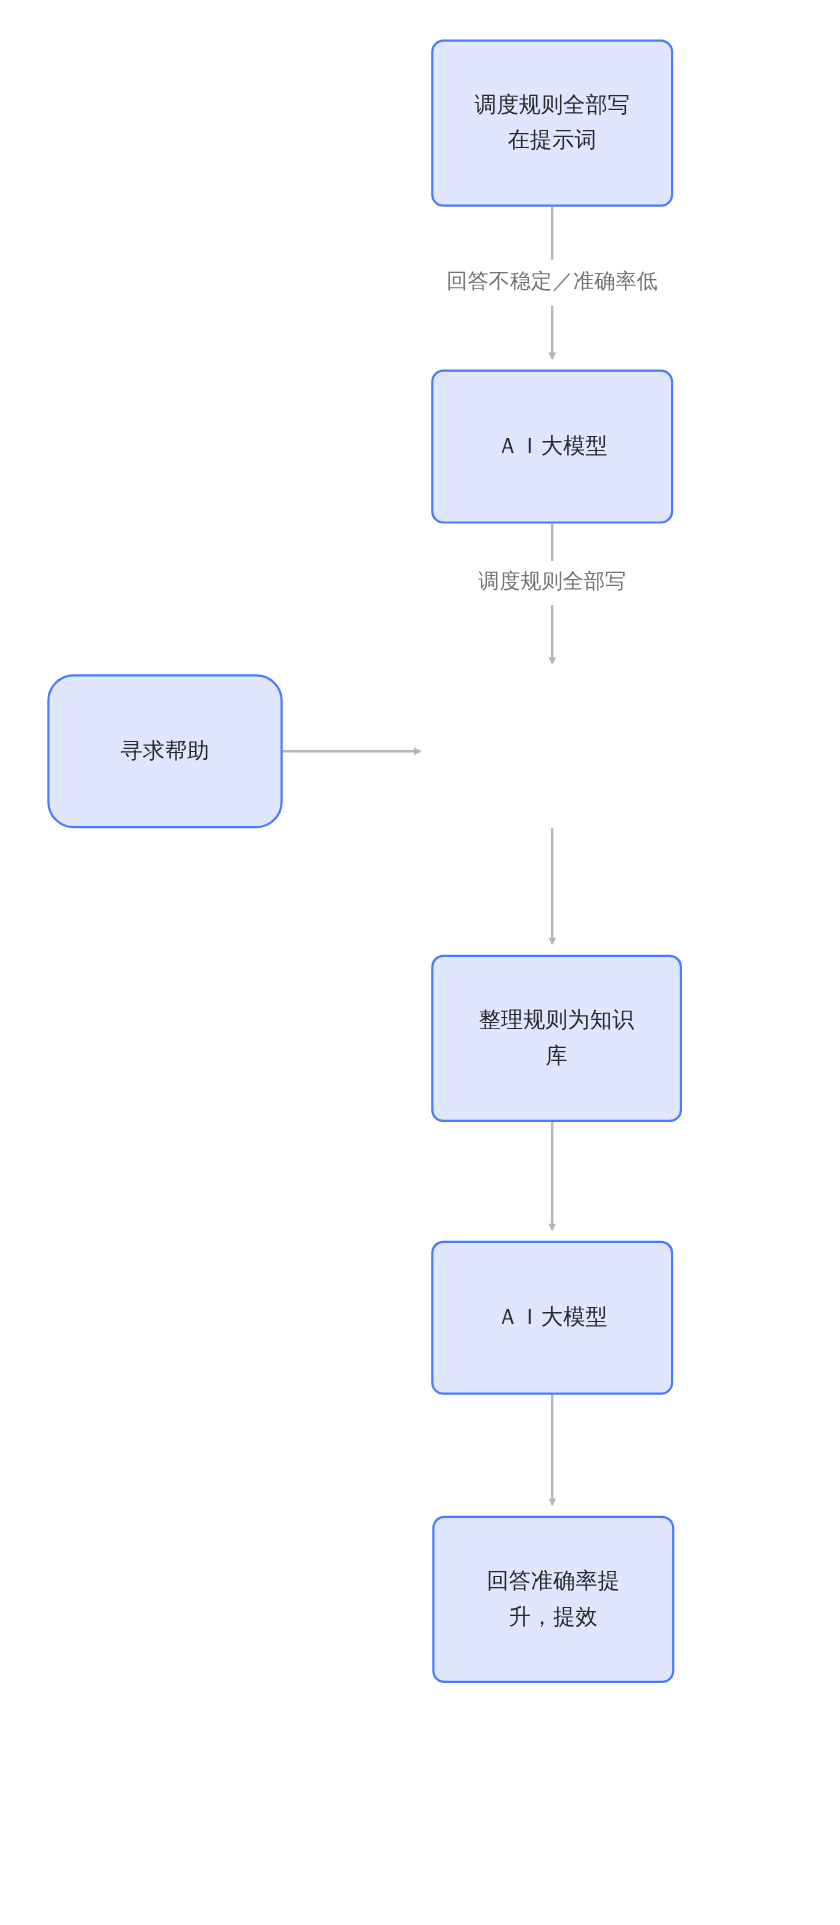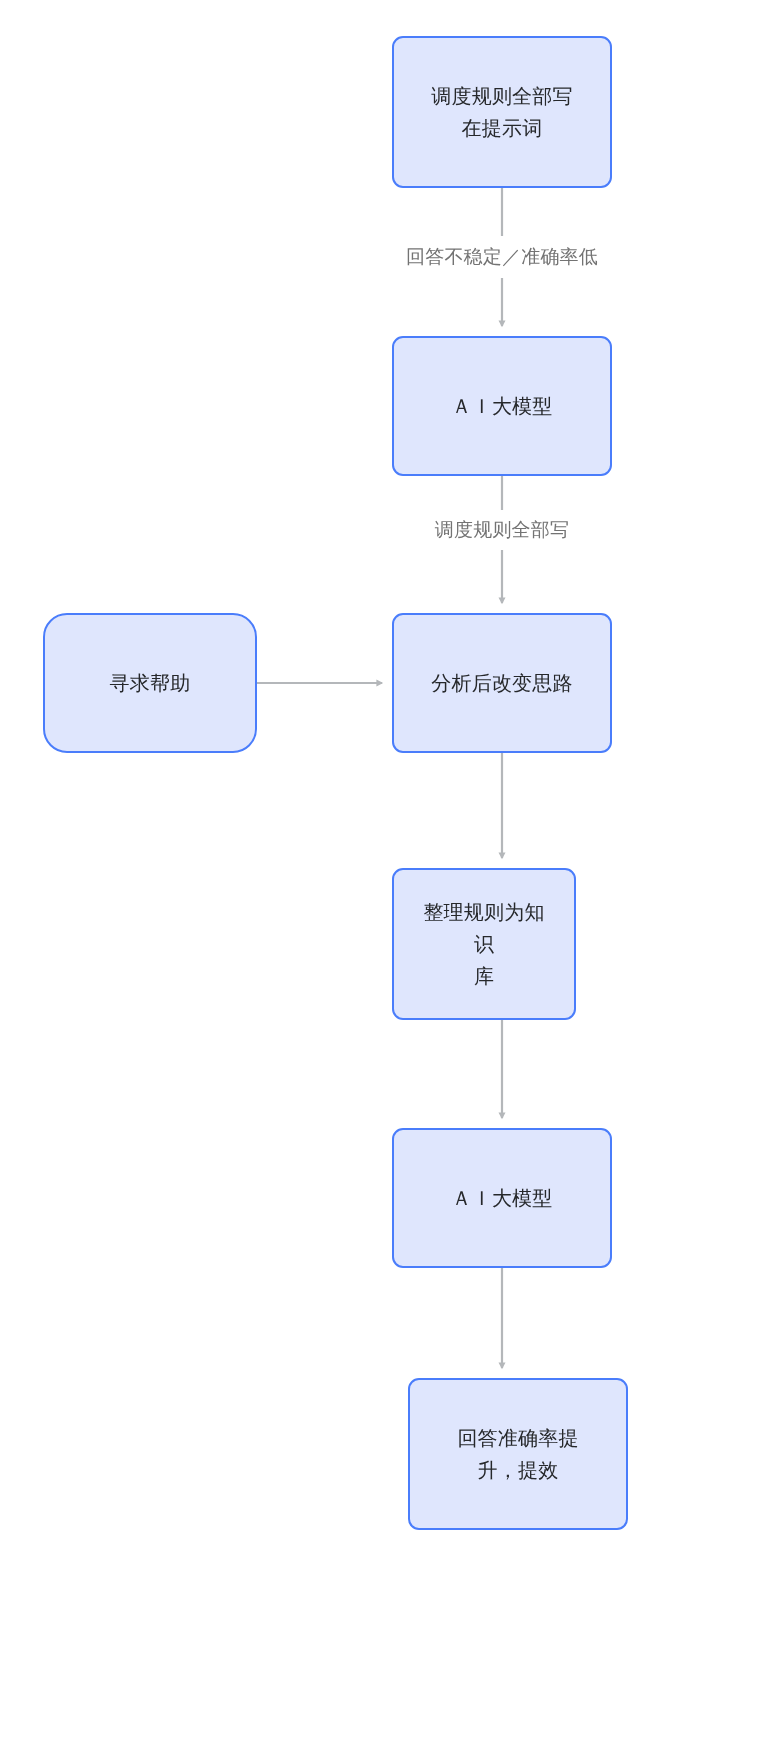"分析后改变思路" div.node { html: <div> <span>分析后改变思路</span> </div> -> none }
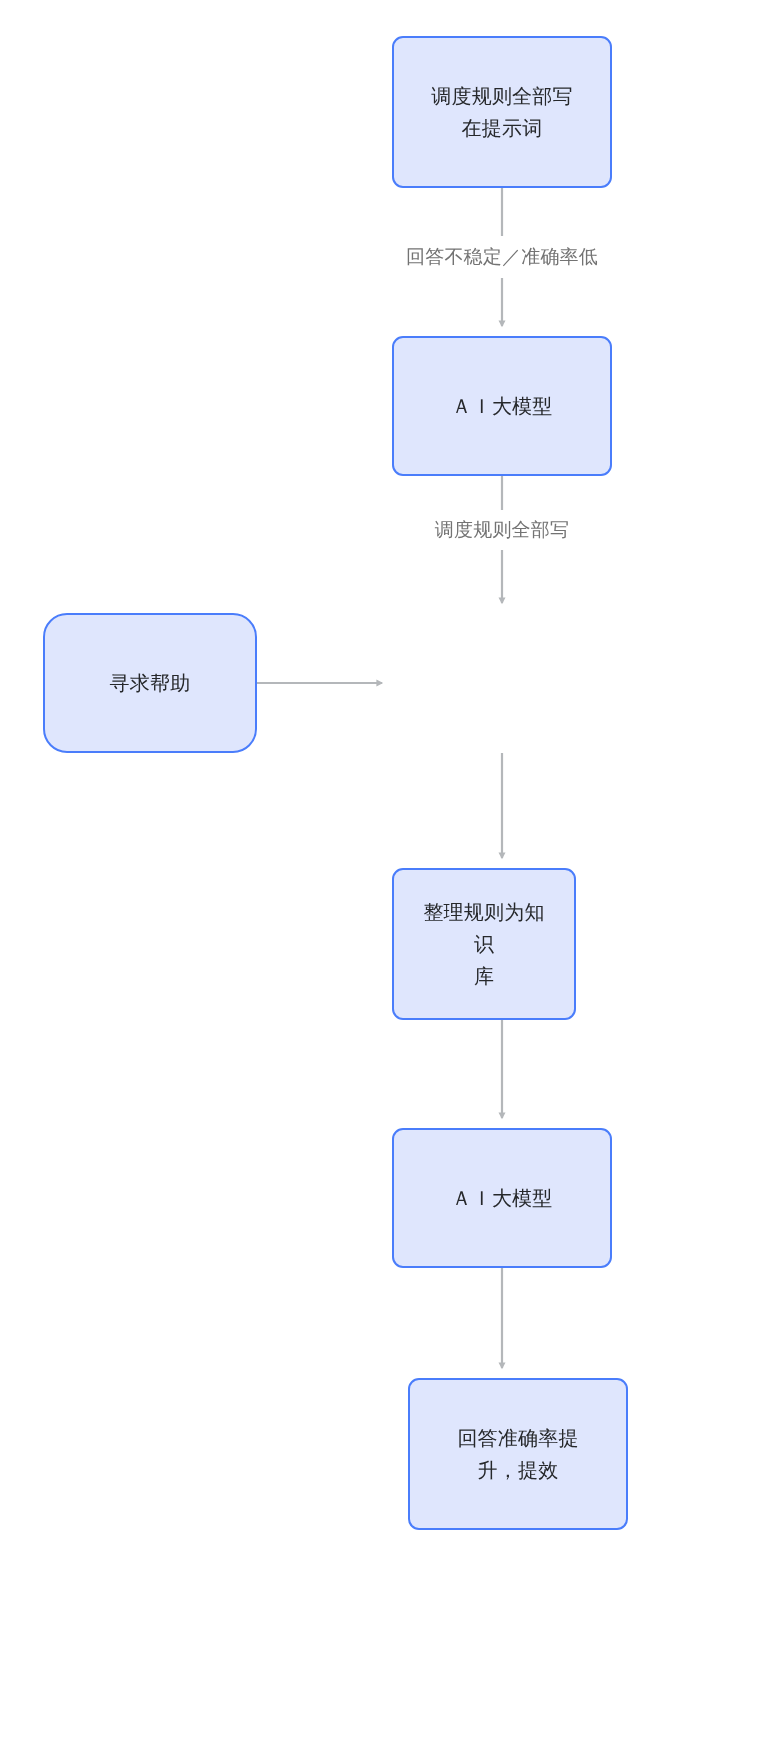"整理规则为知识" div.node { width: 184px -> 228px }
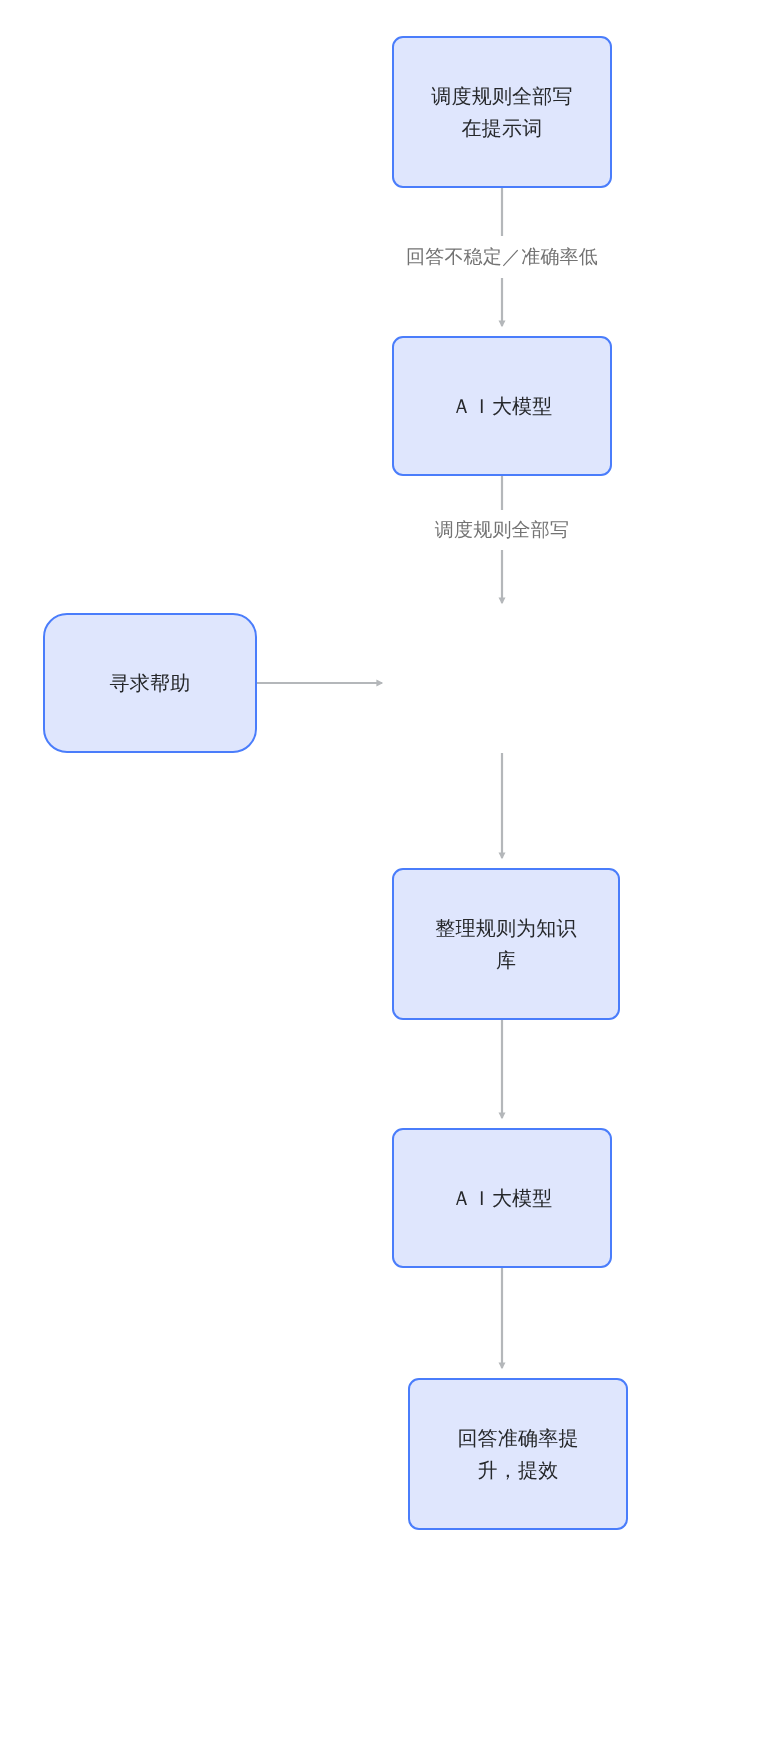"回答准确率提" div.node { left: 408px -> 393px }
